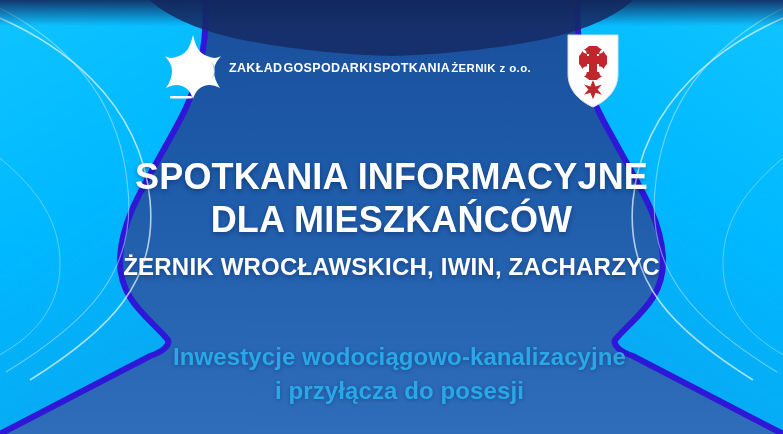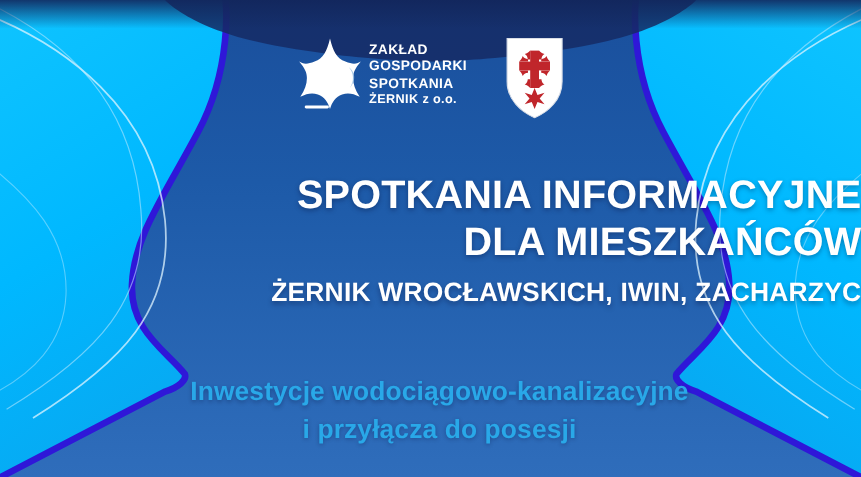"ZAKŁAD" .zgk-words { flex-direction: column -> row }
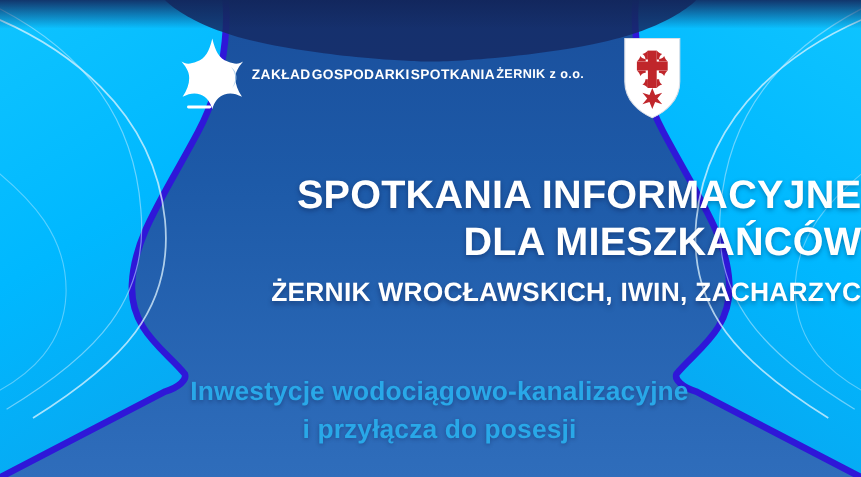"SPOTKANIA INFORMACYJNE" .headings { text-align: right -> center }
